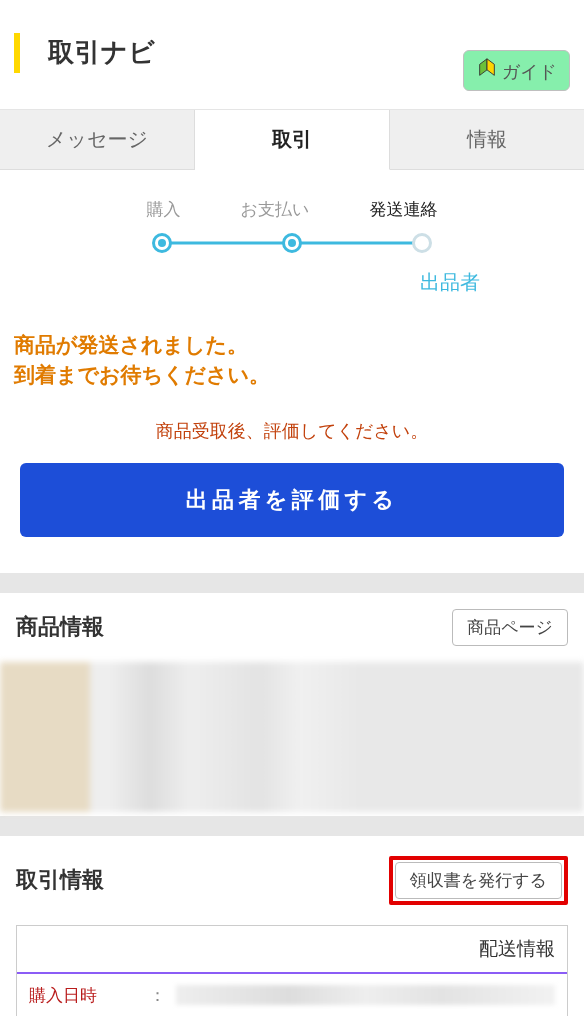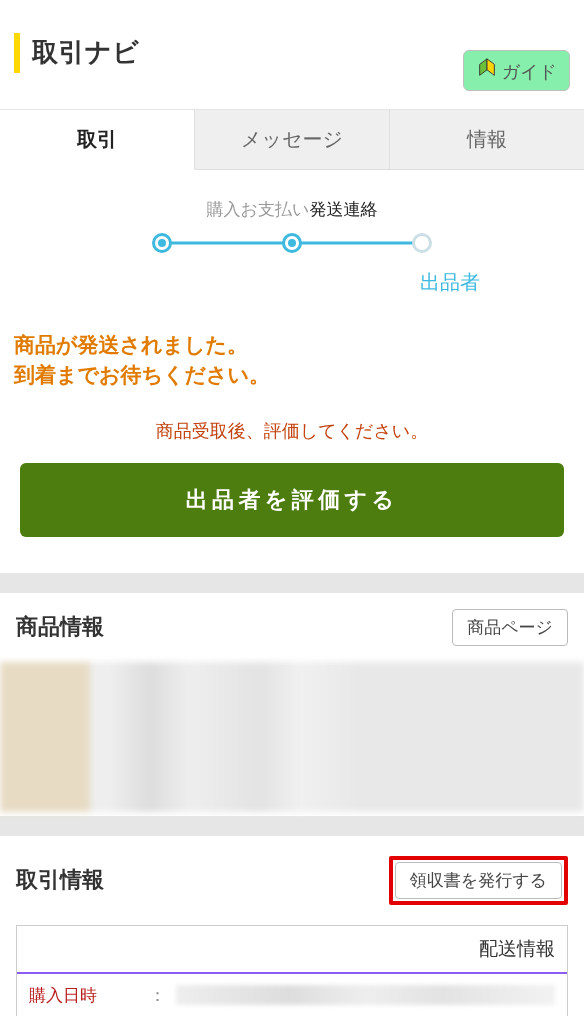"取引ナビ" .header-left { gap: none -> 16px }
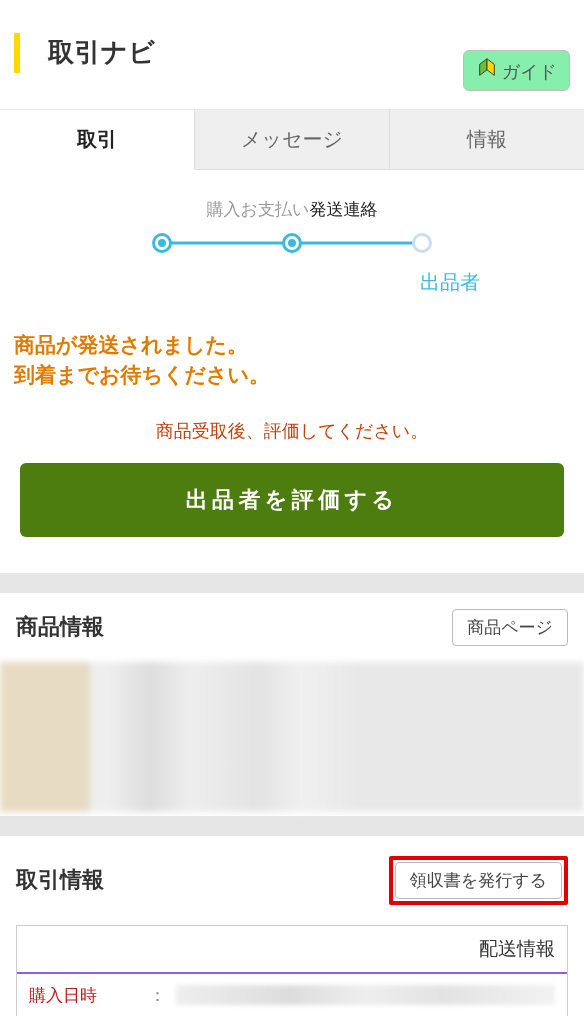"取引" div.tab { order: before "メッセージ" -> after "メッセージ" }
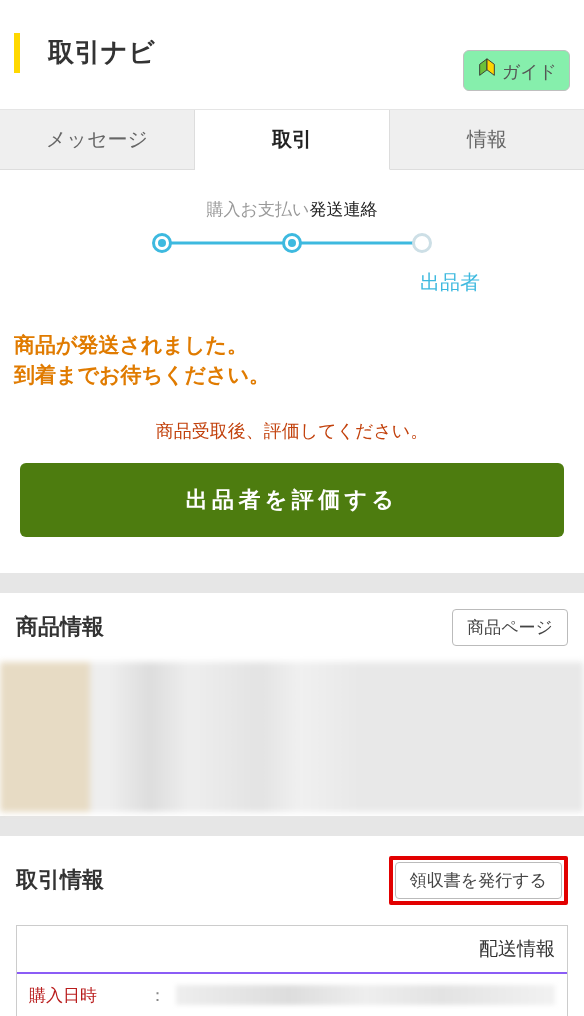"購入" .step-labels { gap: none -> 60px }
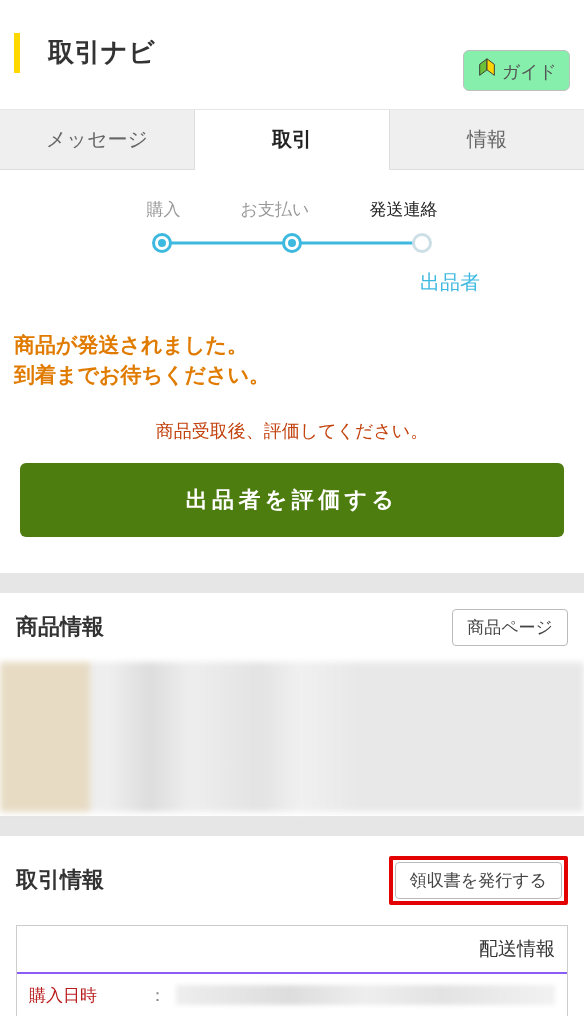"出品者を評価する" .big-btn { background: #4d7c0f -> #1d4ed8 }
